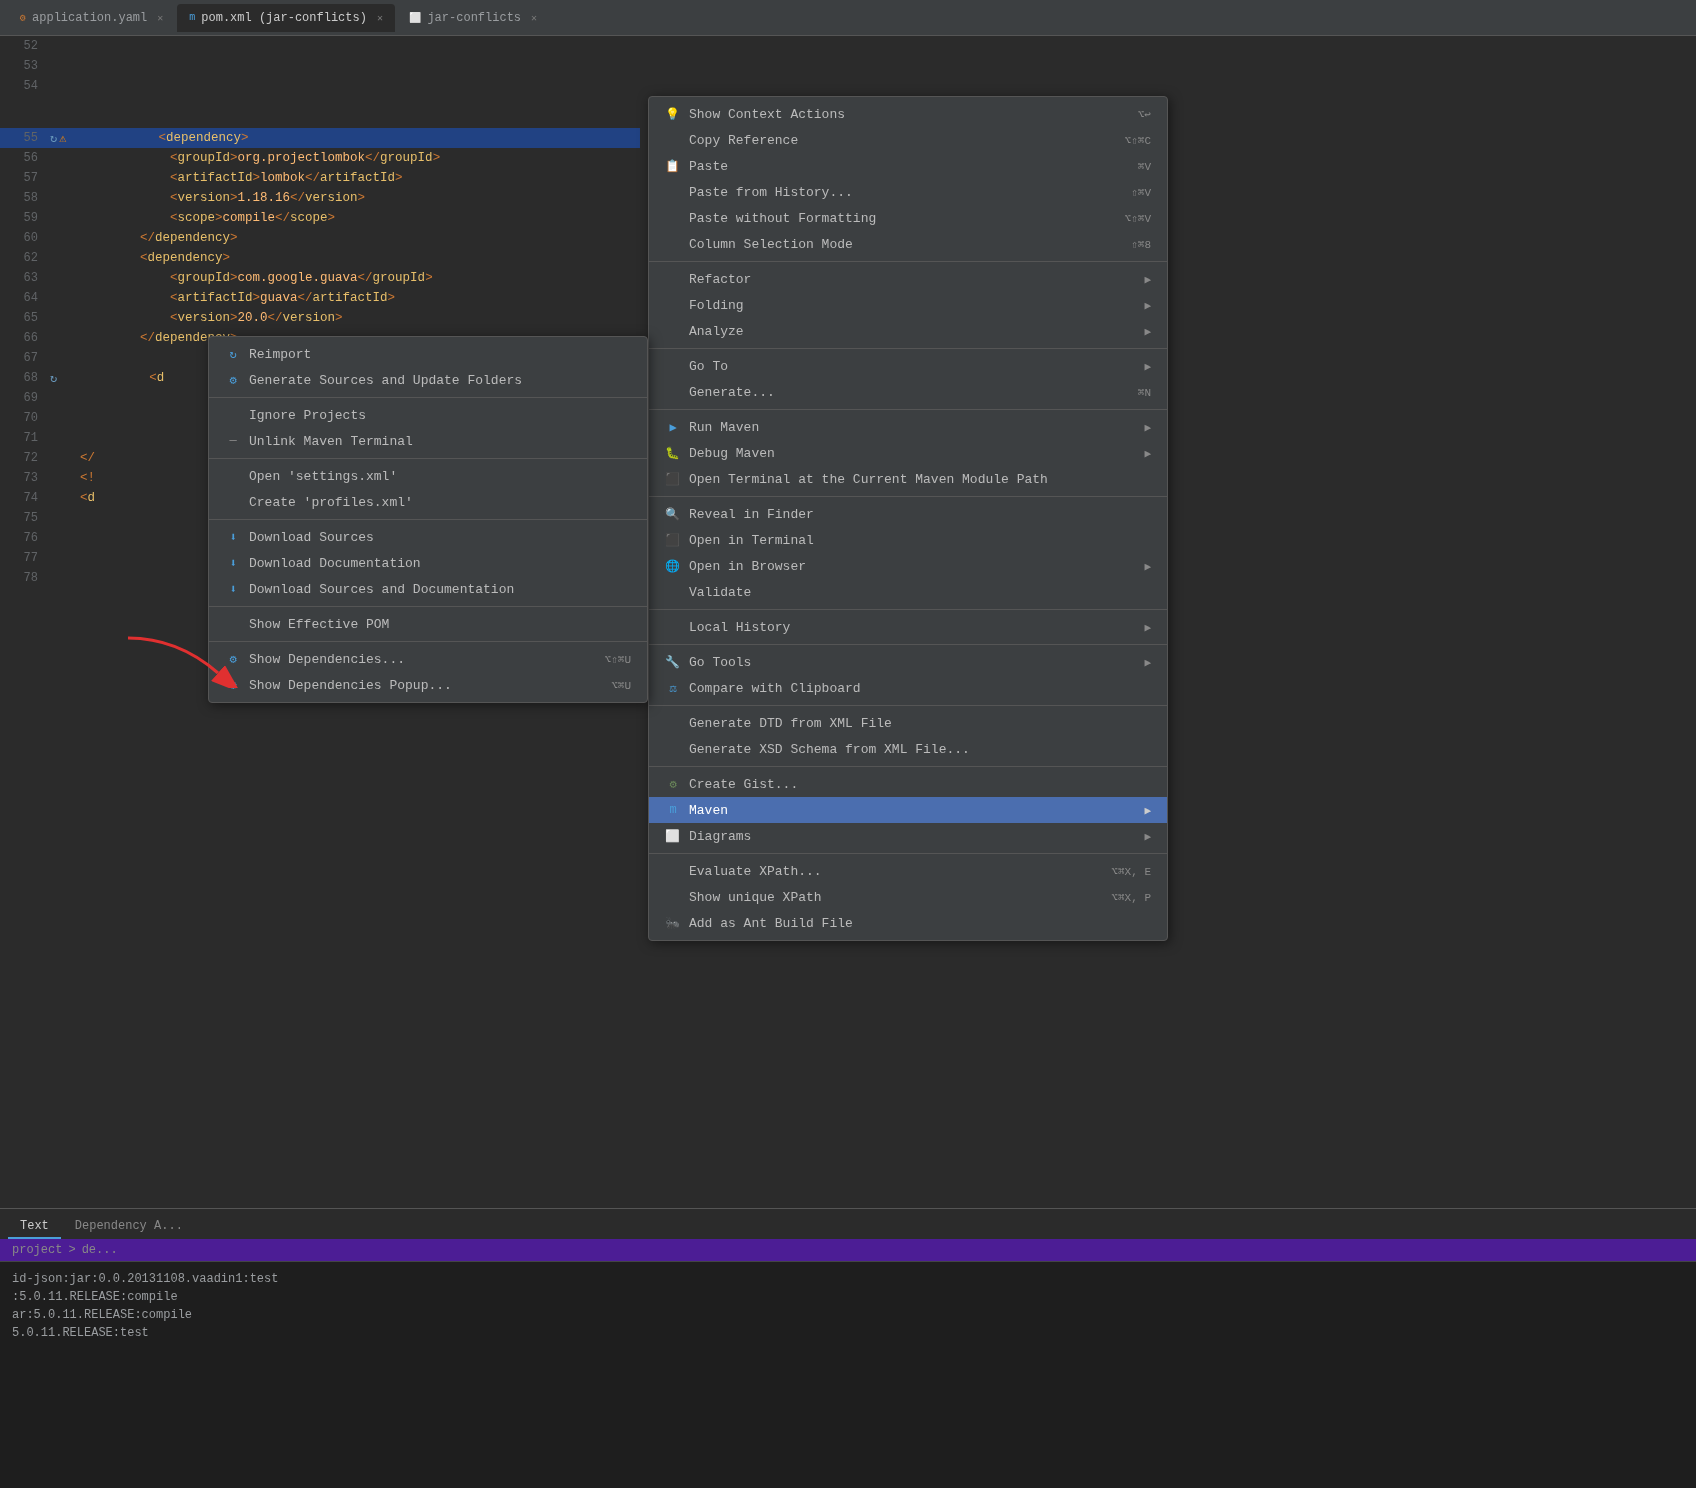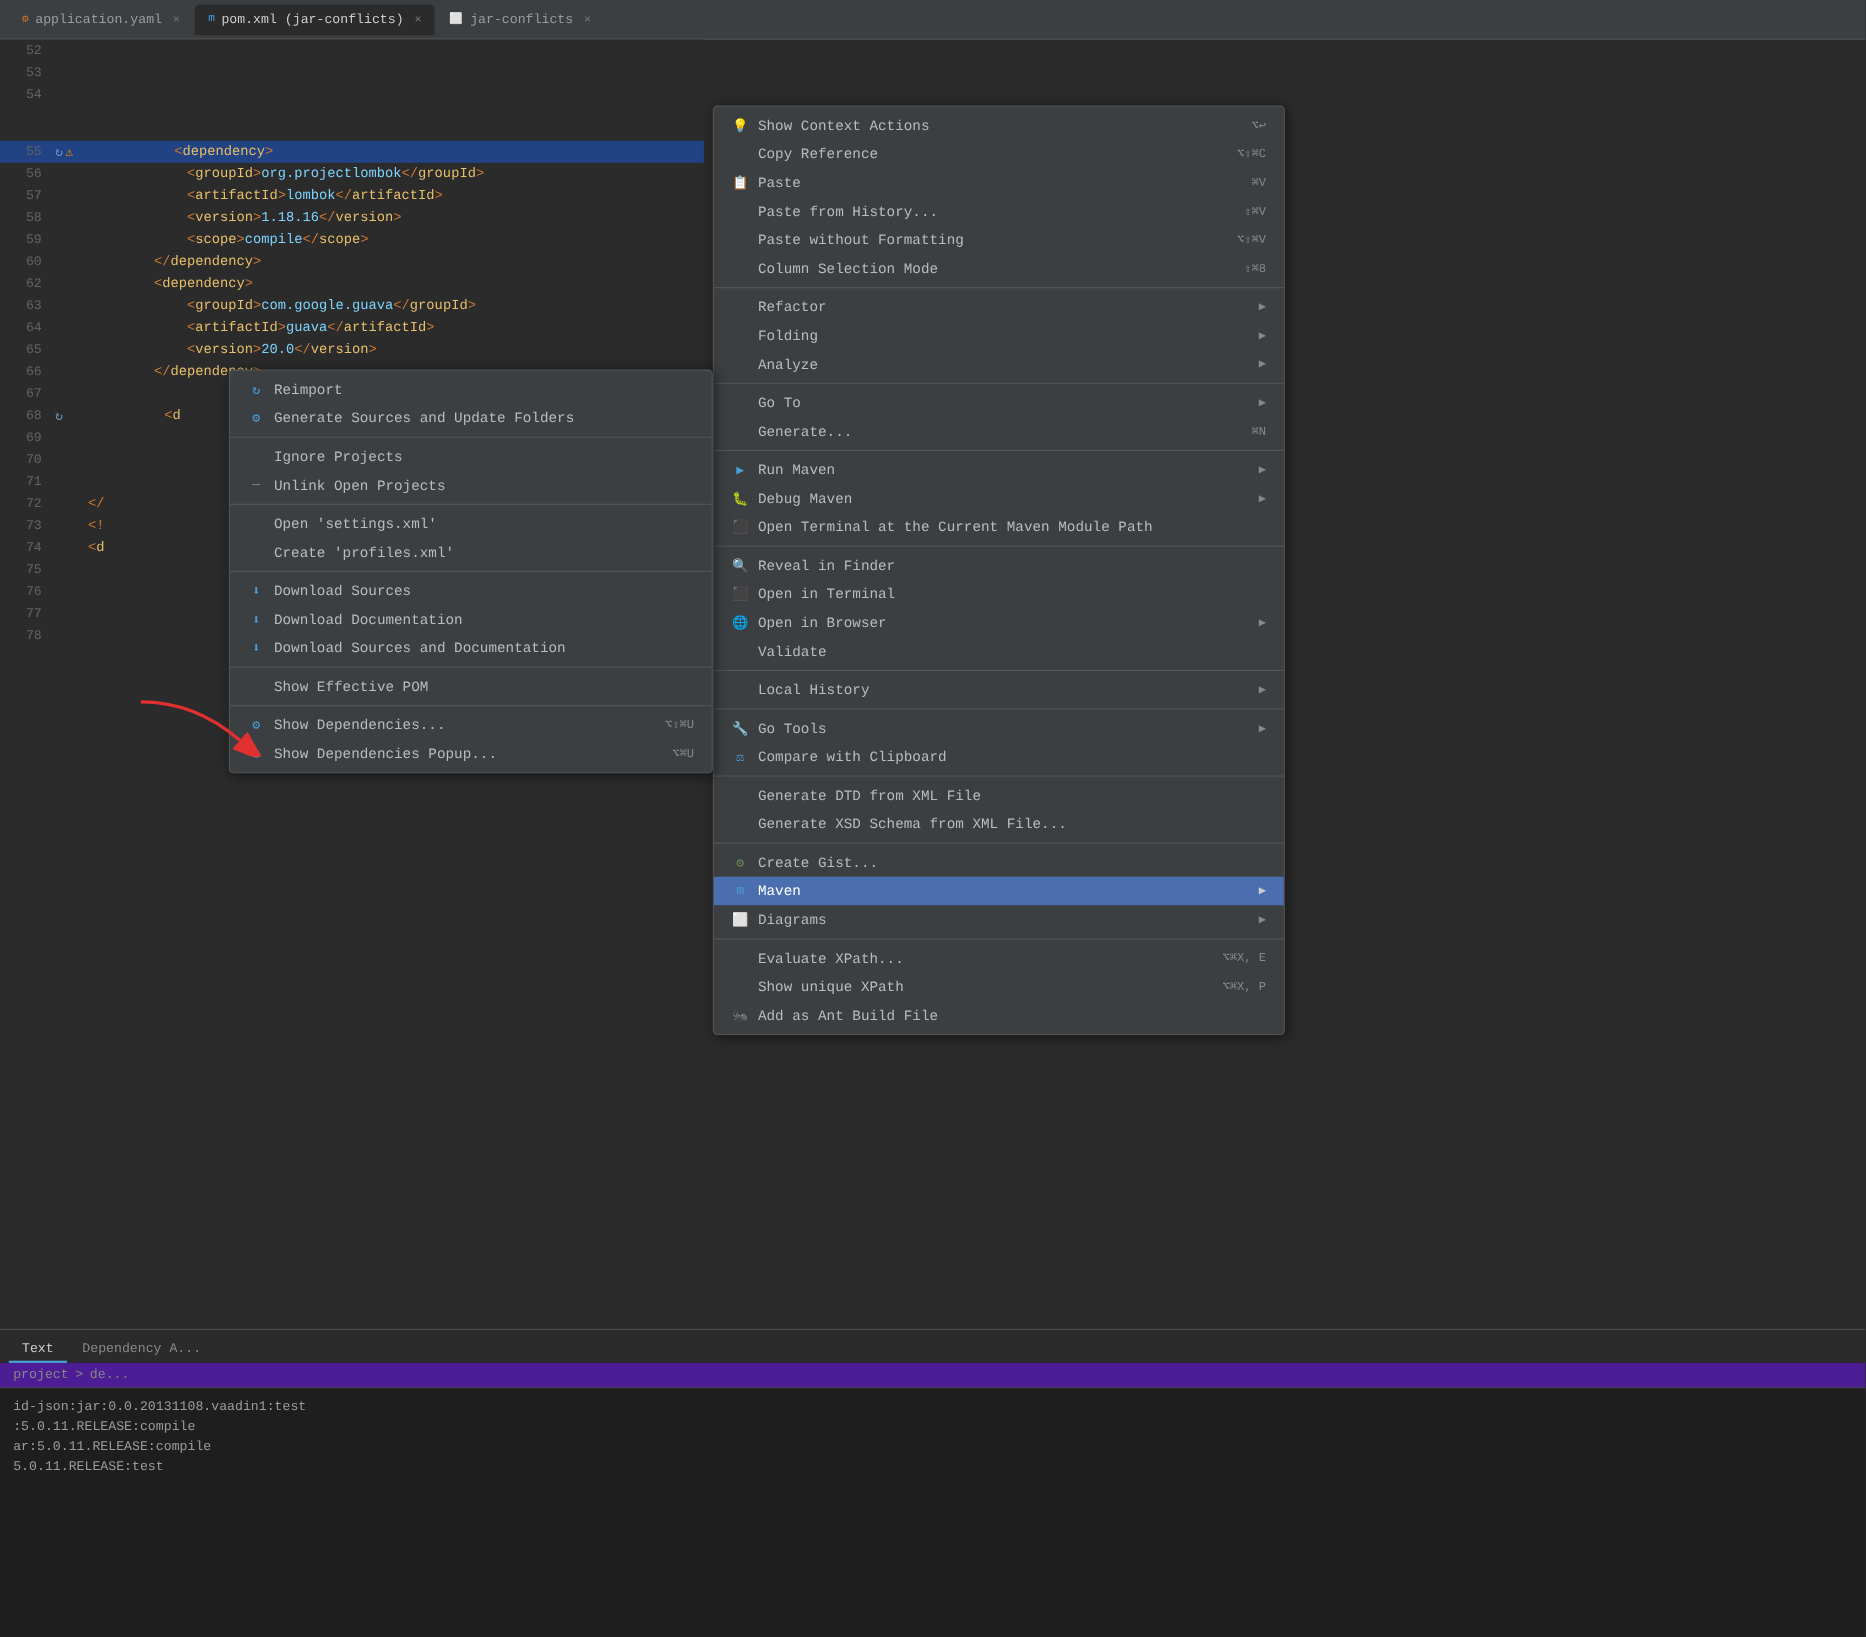"org.projectlombok" .xml-text { color: #7dd3fc -> #fdba74 }
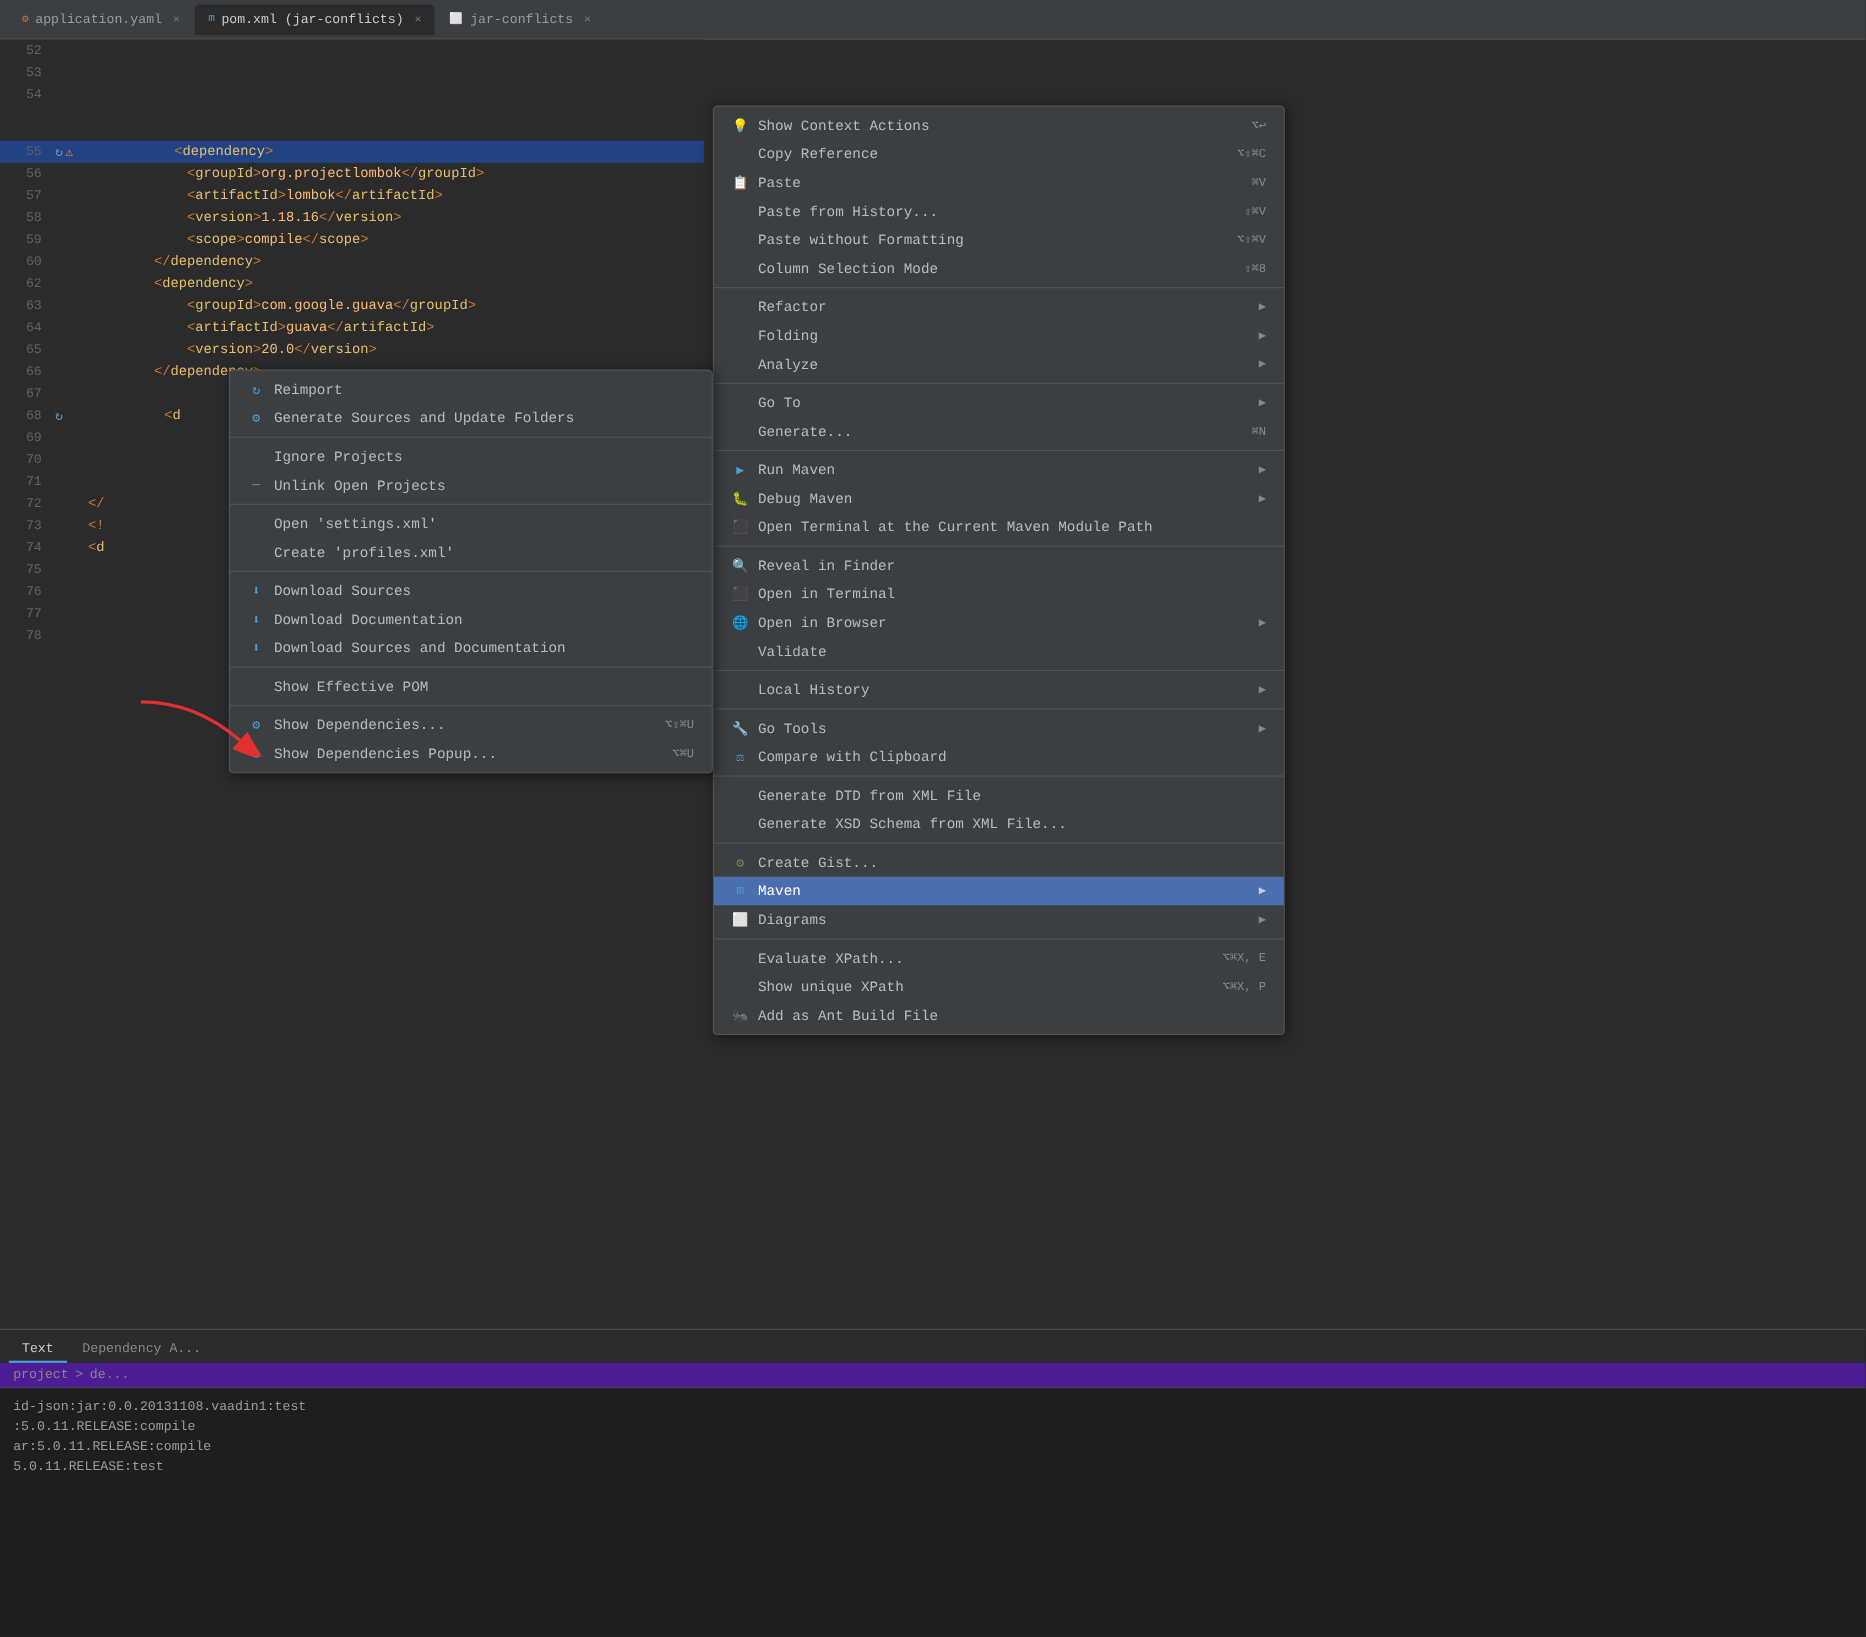"Unlink Open Projects" span { text: Open Projects -> Maven Terminal }
